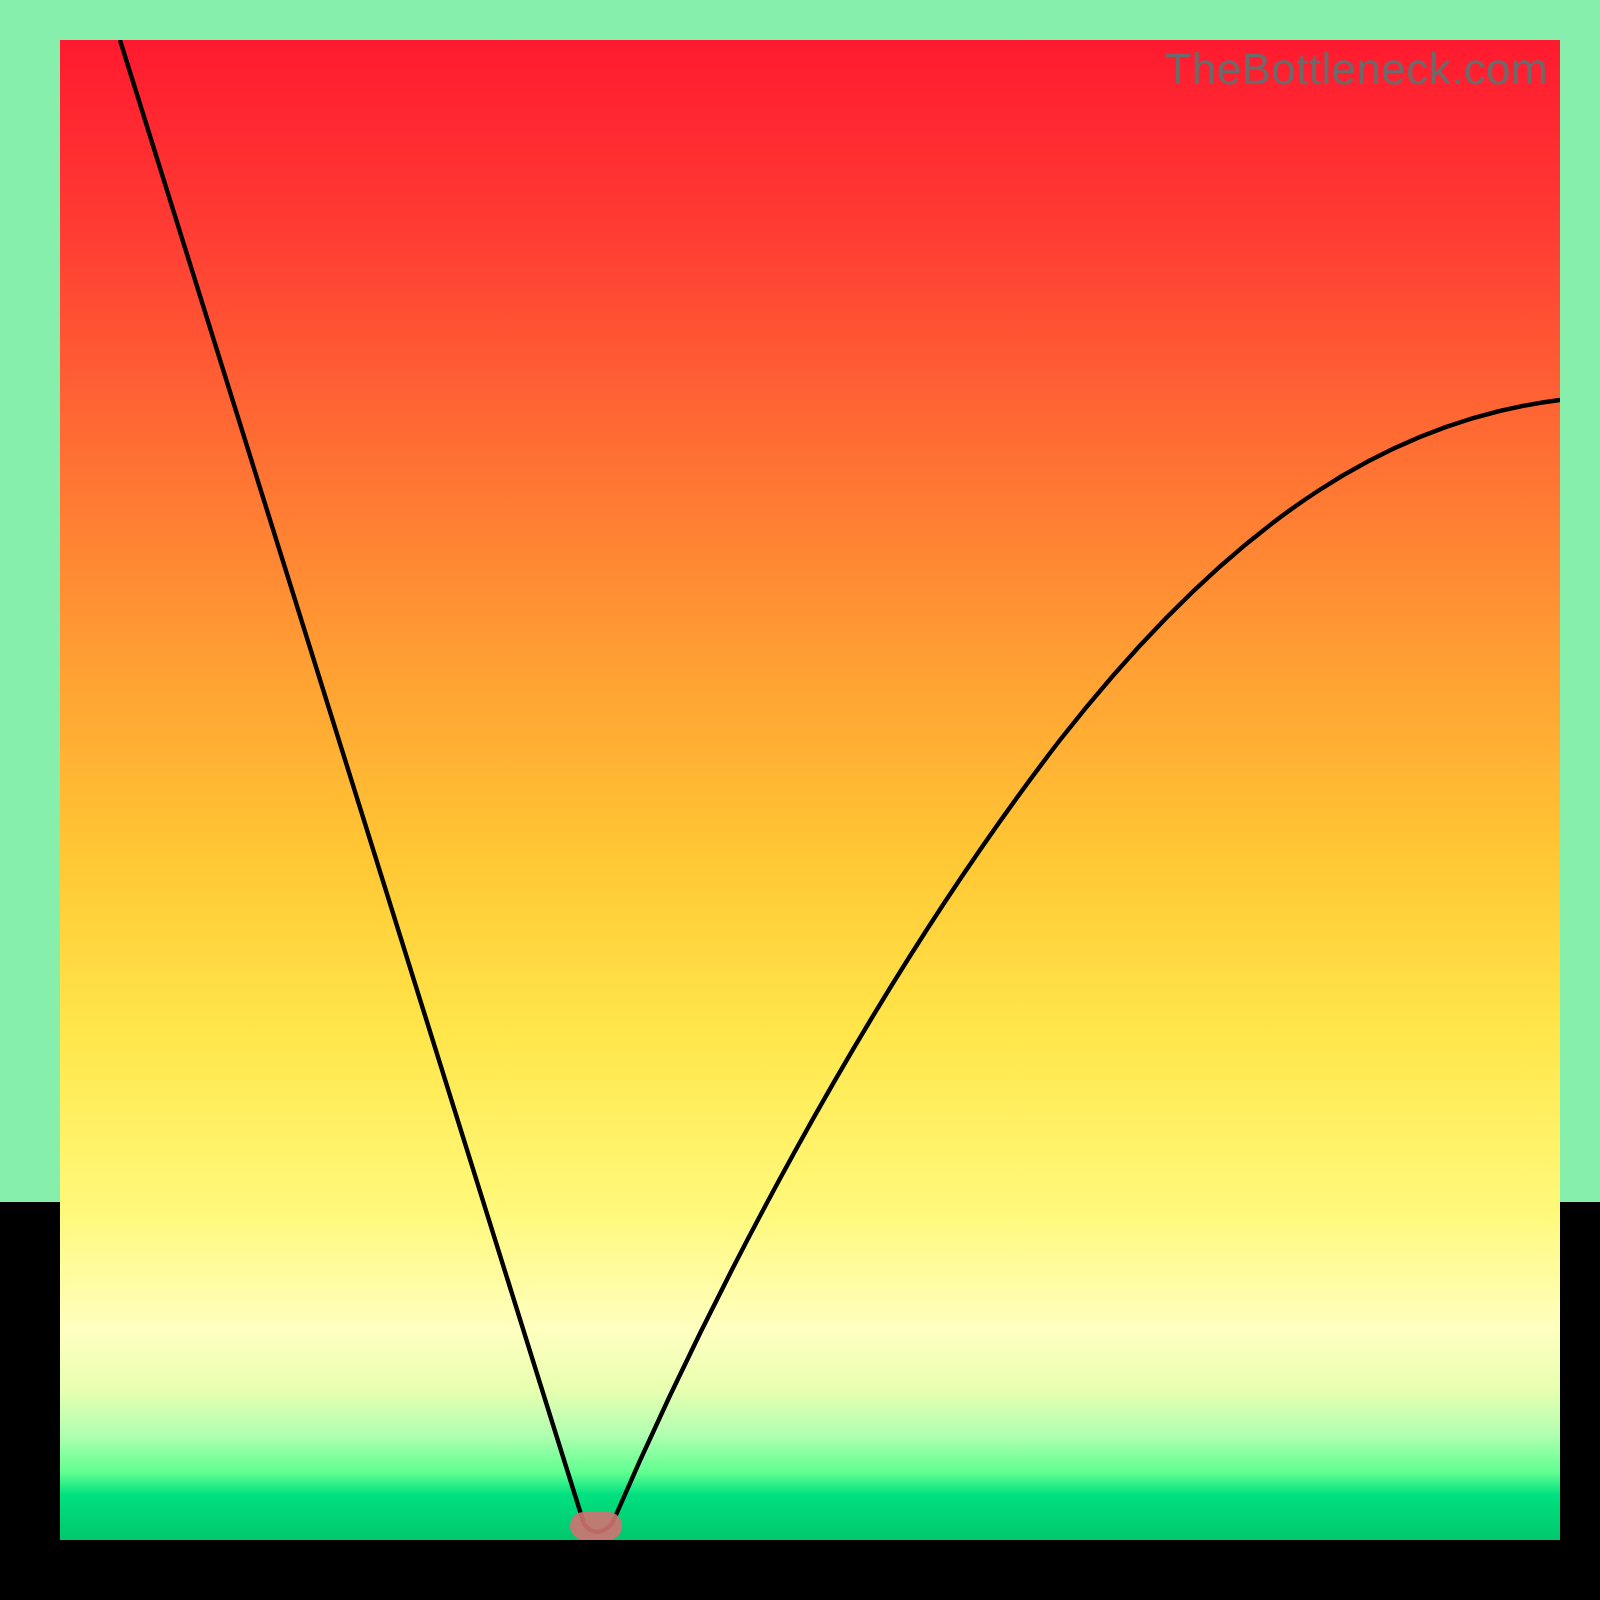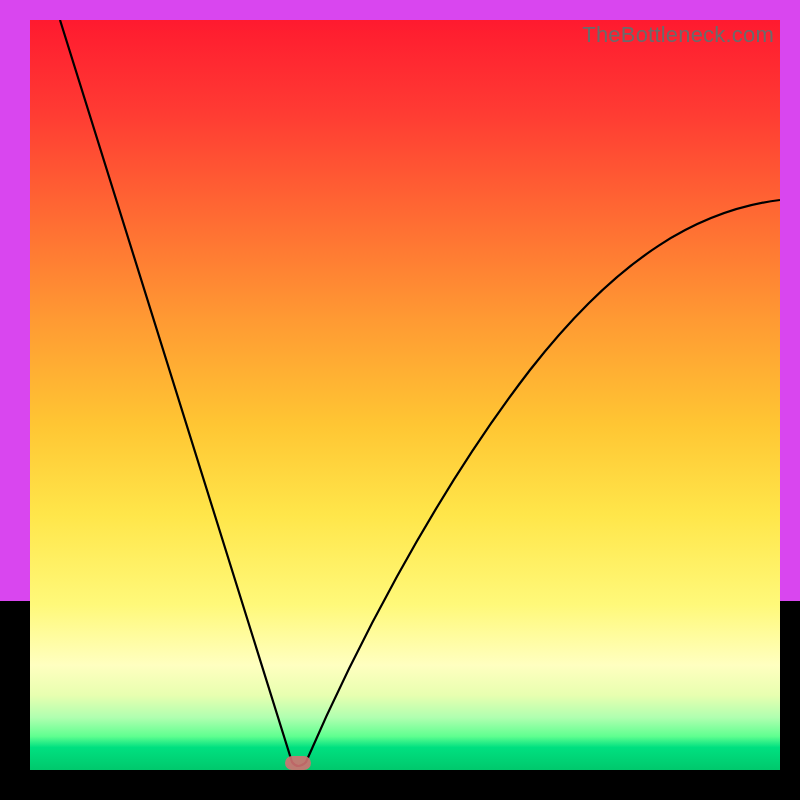"TheBottleneck.com" .frame { background: #d946ef -> #86efac }
